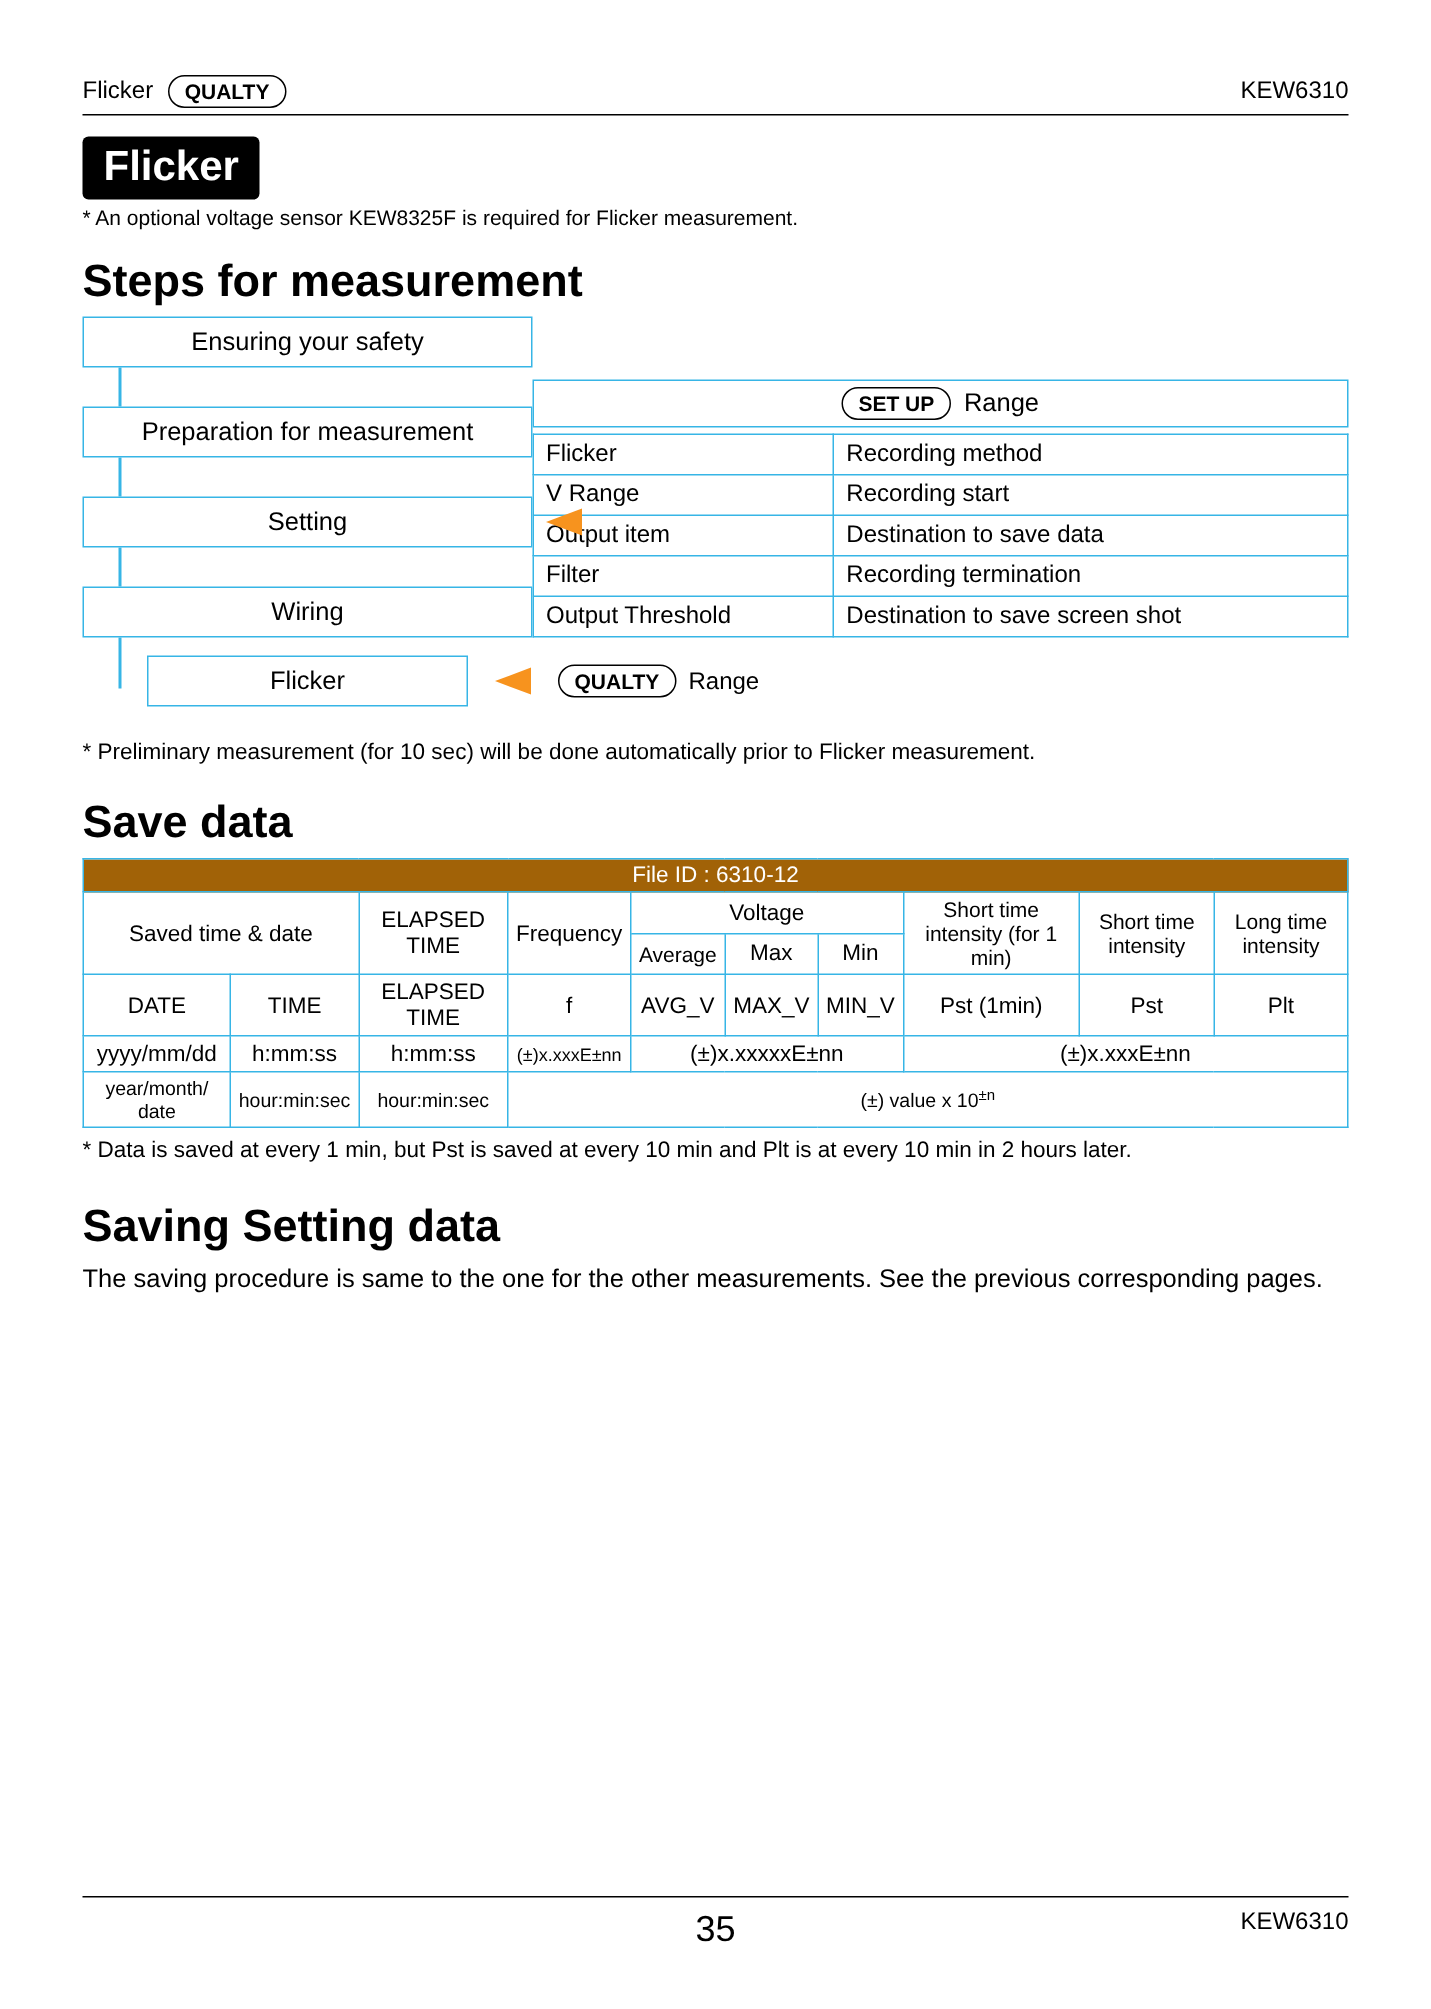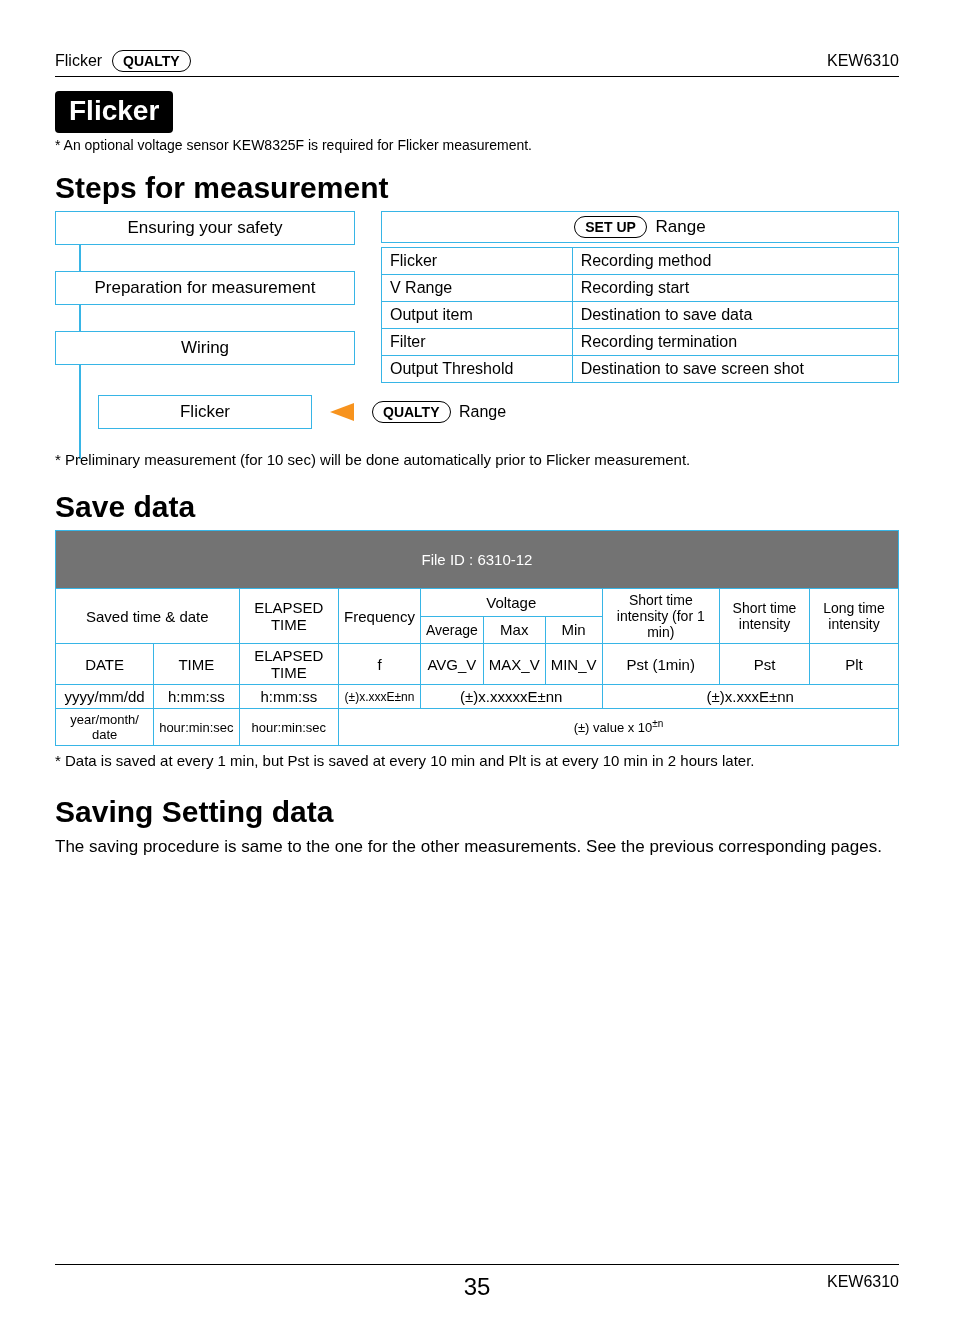"Ensuring your safety" .two-col { align-items: flex-start -> flex-end; gap: 26px -> none }
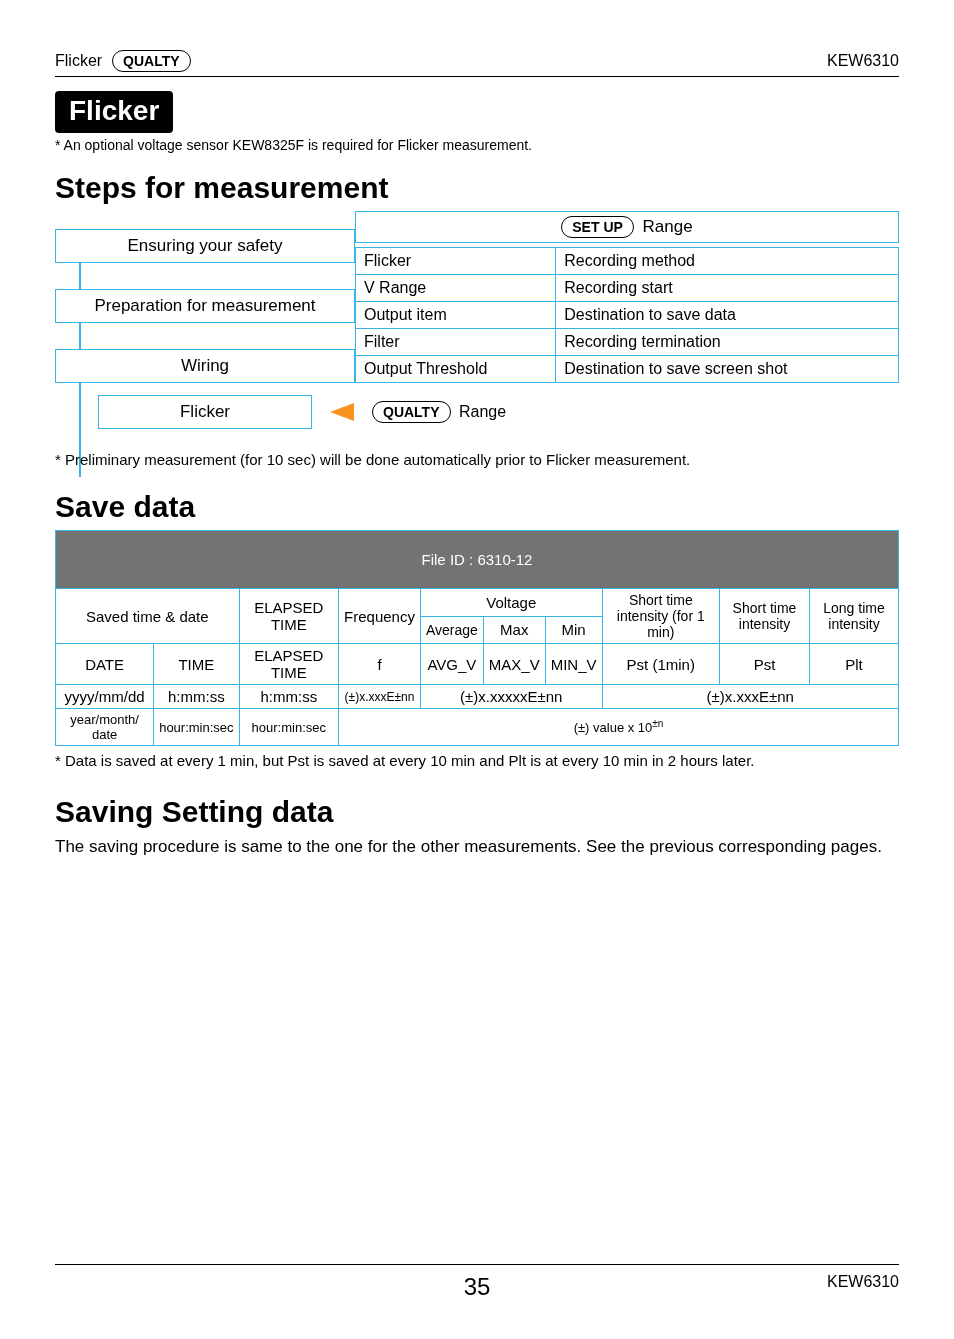"Setting" div.step-box { html: none -> <div> <span>Setting</span> <span></span> </div> }
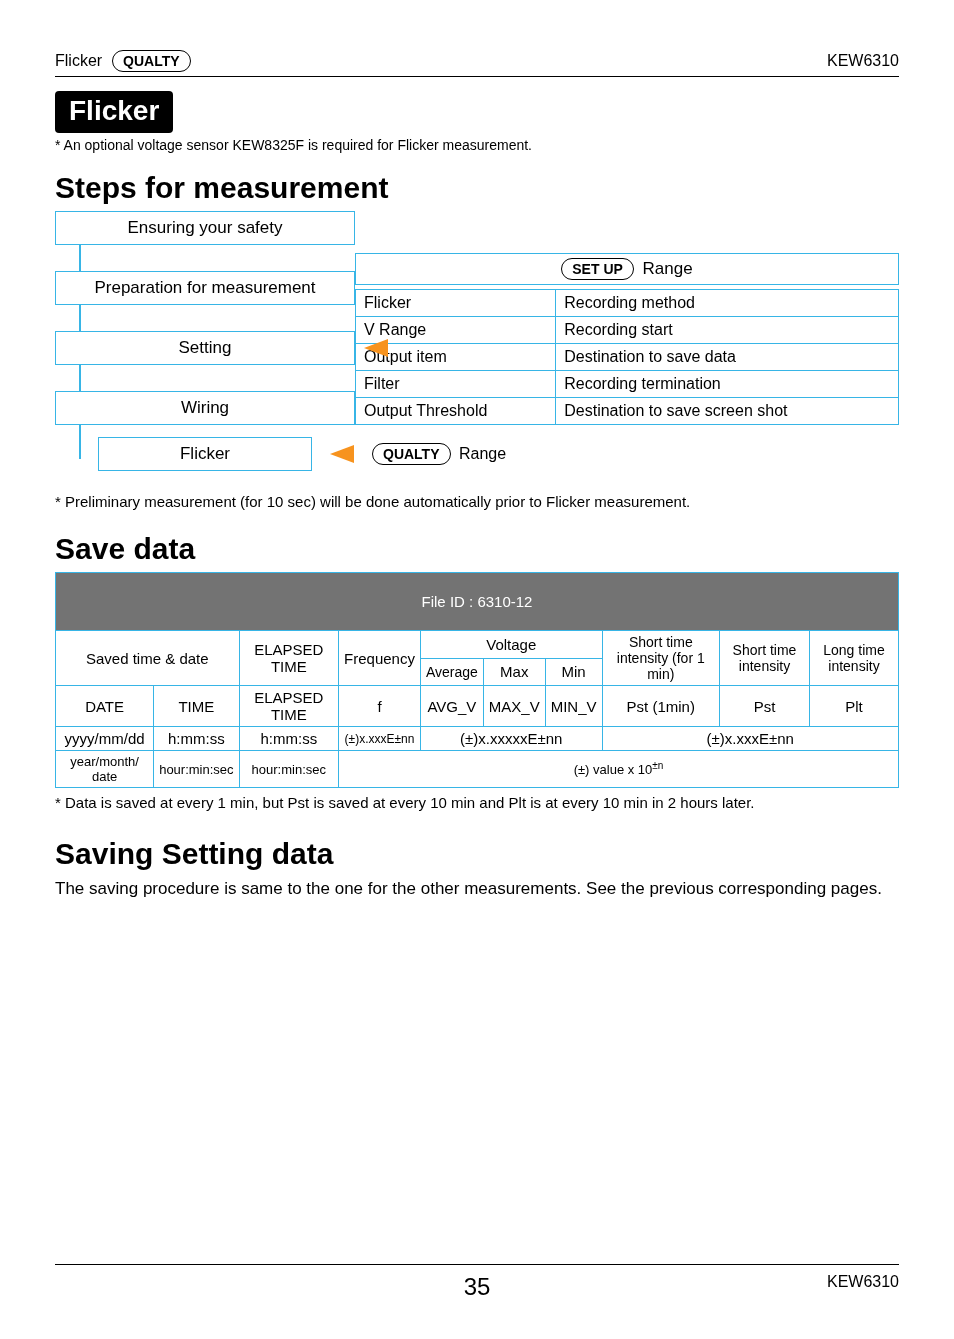"File ID : 6310-12" .file-id-row td { background: #737373 -> #a16207; padding: 20px -> 2px }
